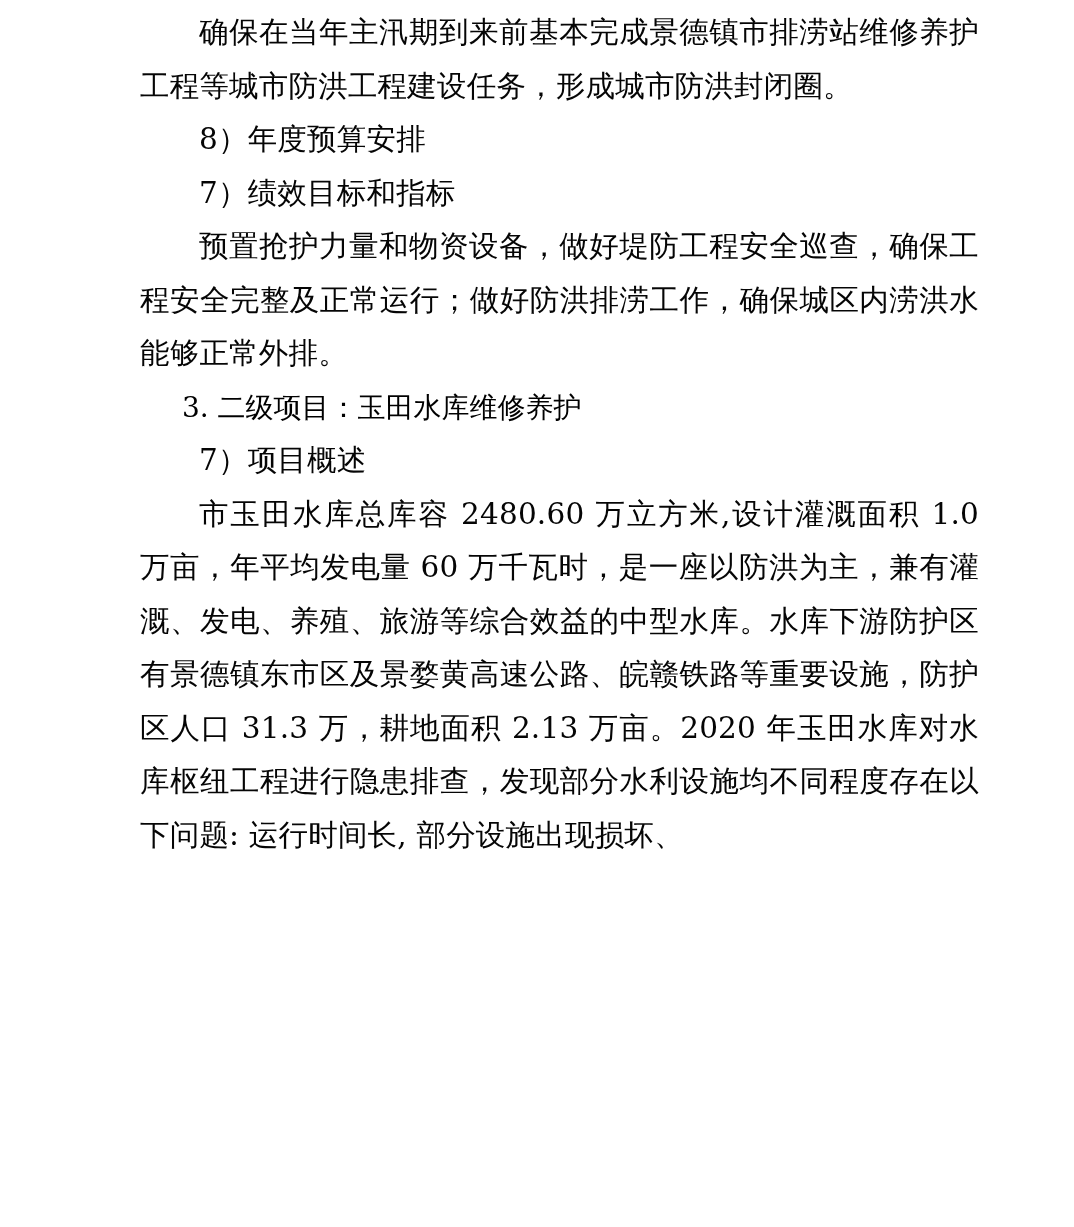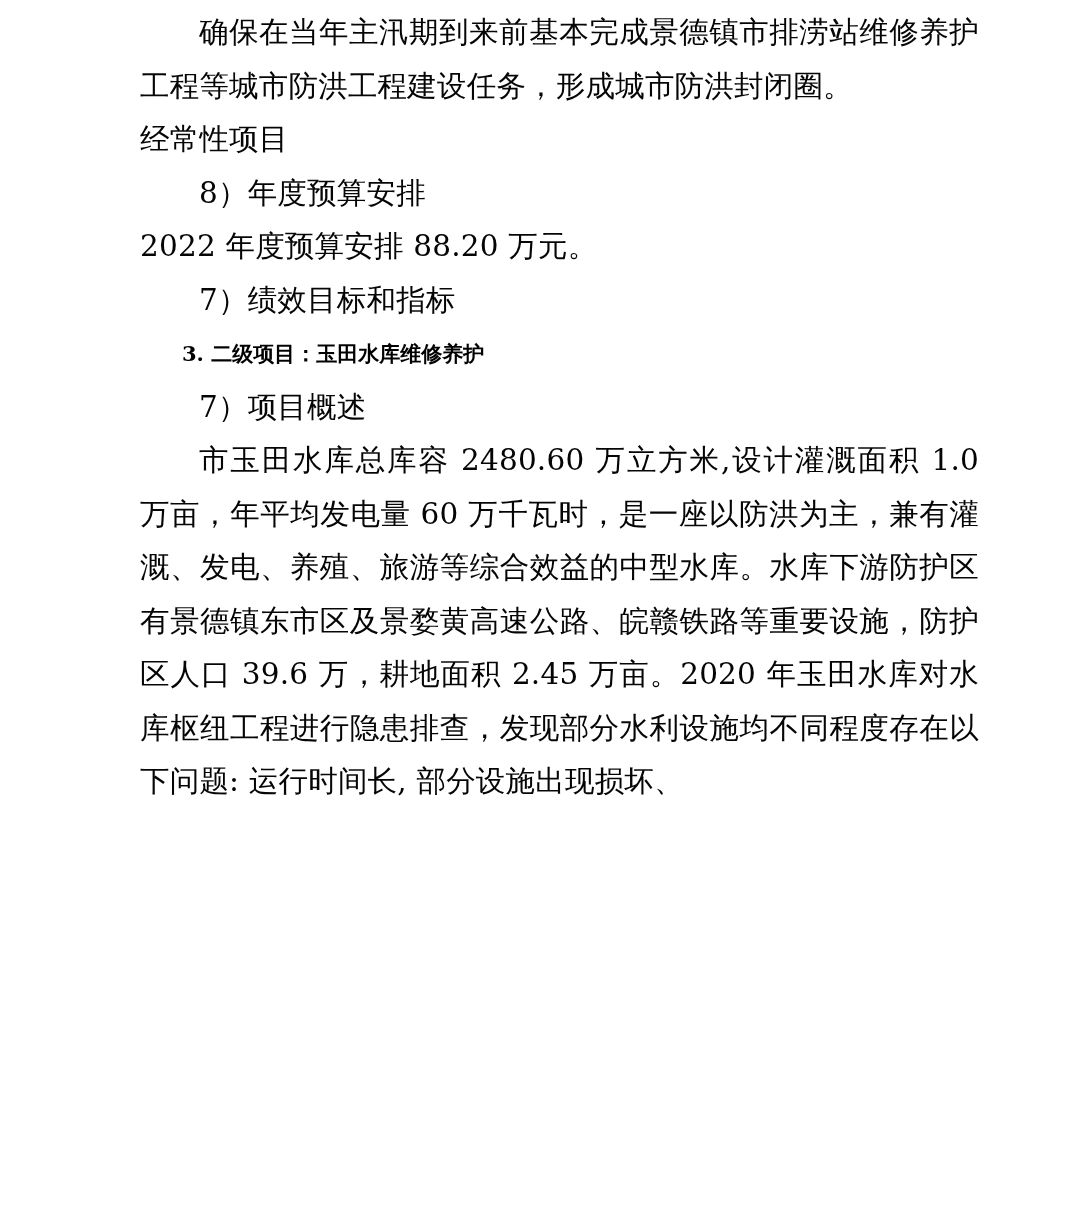"经常性项目" p.para { html: <p>经常性项目</p> -> none }
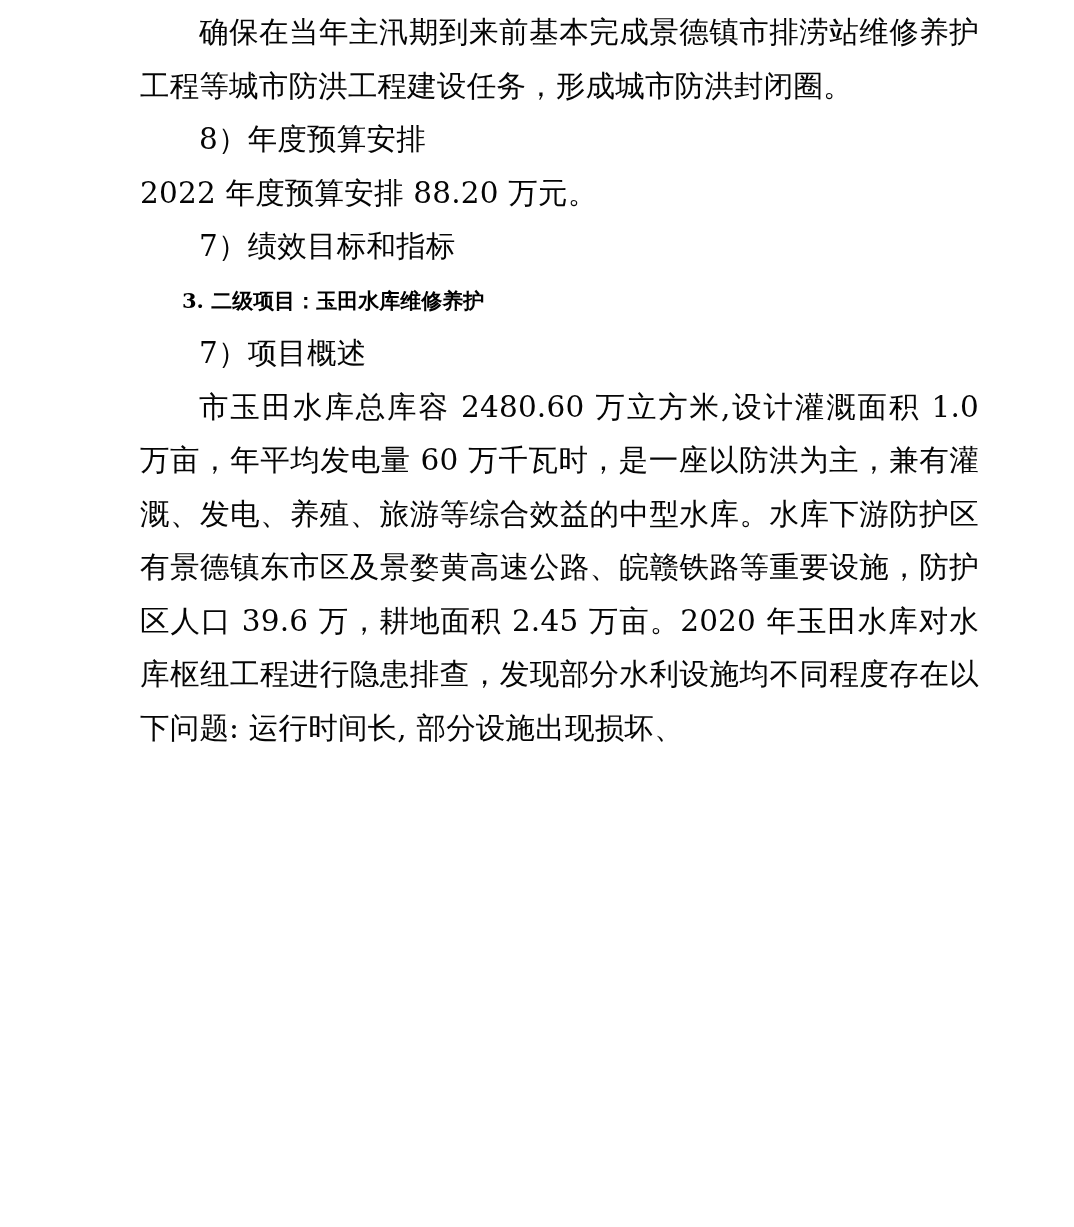"2022 年度预算安排 88.20 万元。" p.para { html: <p>2022 年度预算安排 88.20 万元。</p> -> none }
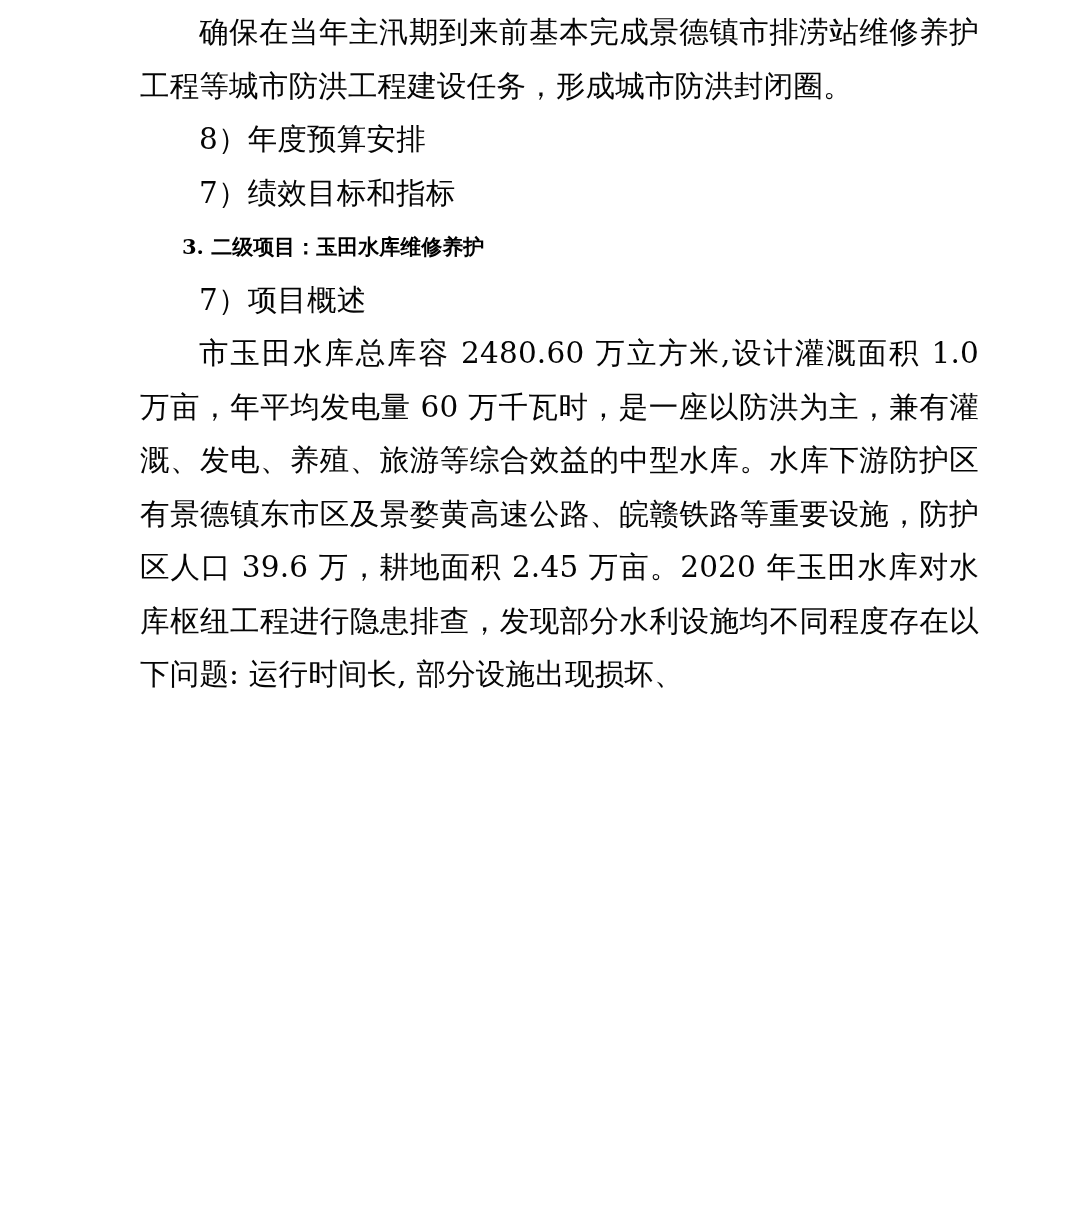"预置抢护力量和物资设备，做好堤防工程安全巡查，确保工程安全完整及正常运行；做好防" p.para { html: none -> <p>预置抢护力量和物资设备，做好堤防工程安全巡查，确保工程安全完整及正常运行；做好防洪排涝工作，确保城区内涝洪水能够正常外排。</p> }
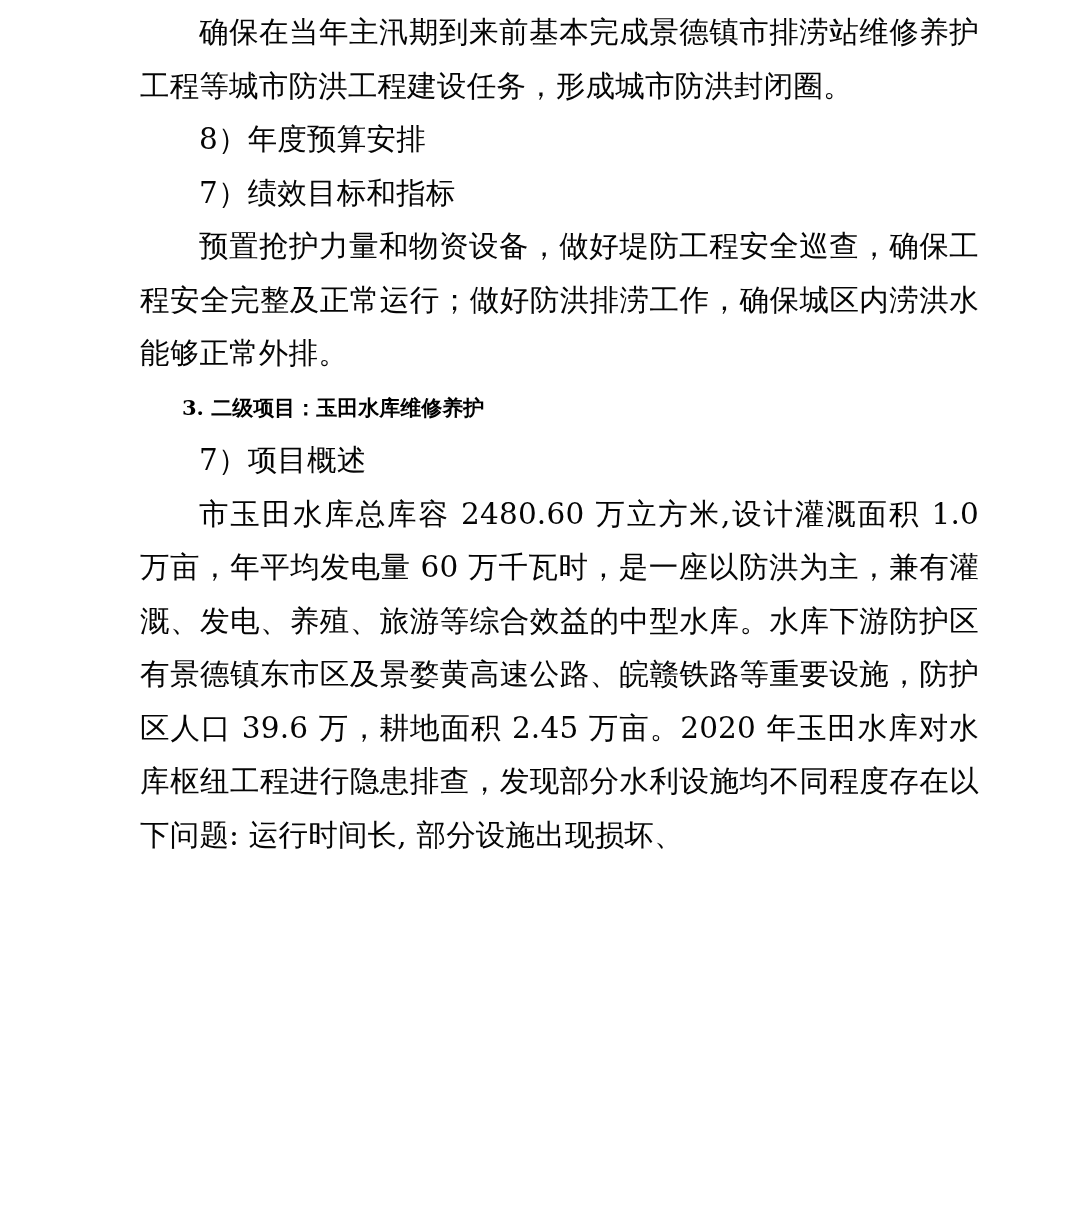"3. 二级项目：玉田水库维修养护" p.heading { font-size: 21px -> 28px; font-weight: bold -> normal }
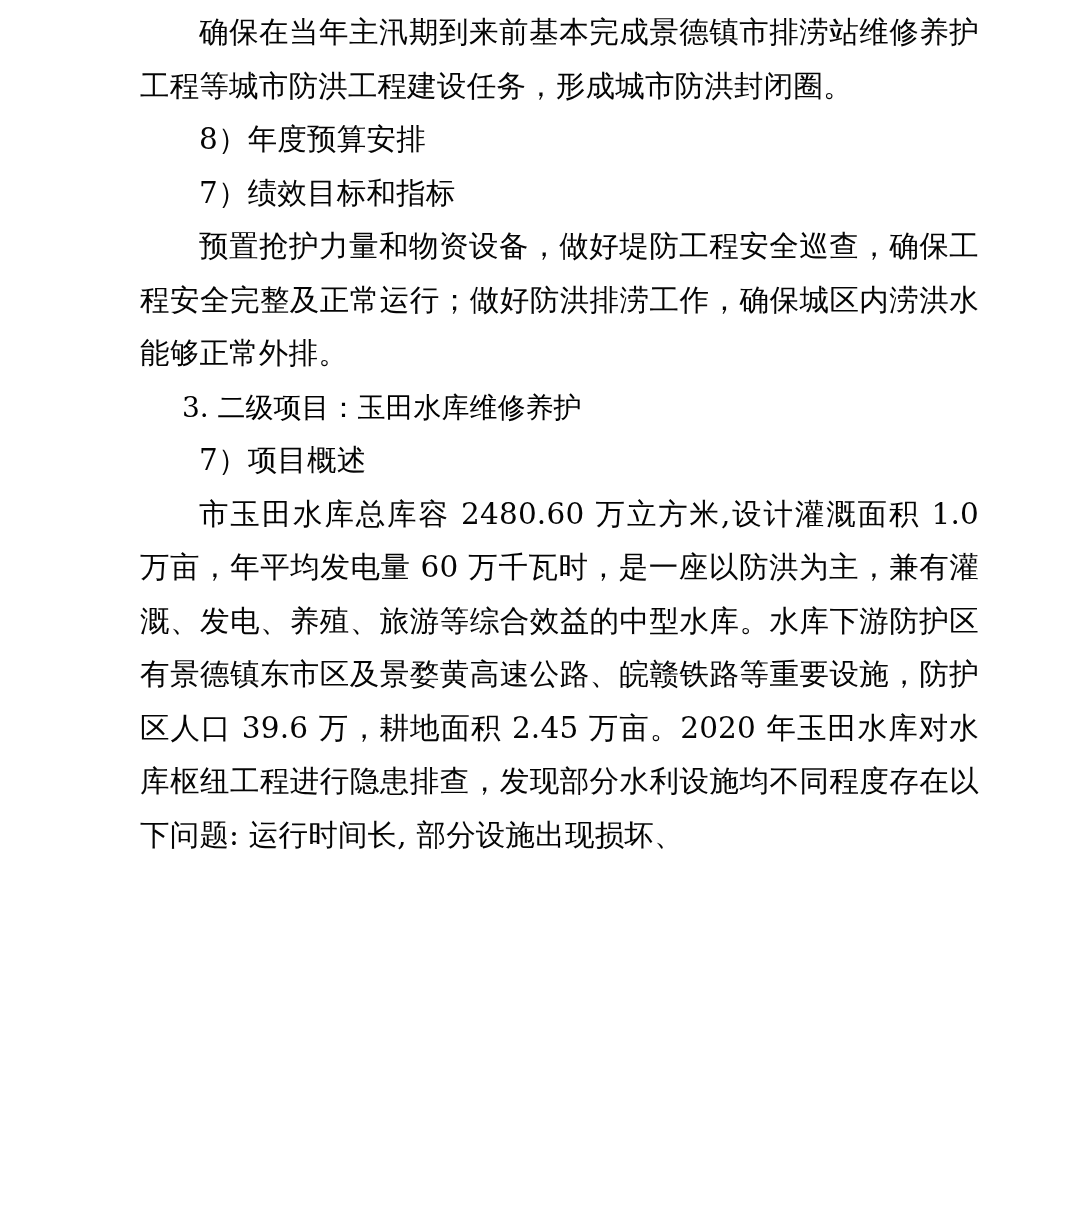"市玉田水库总库容 2480.60 万立方米,设计灌溉面积 1.0" p.para { text: 39.6 万，耕地面积 2.45 -> 31.3 万，耕地面积 2.13 }
